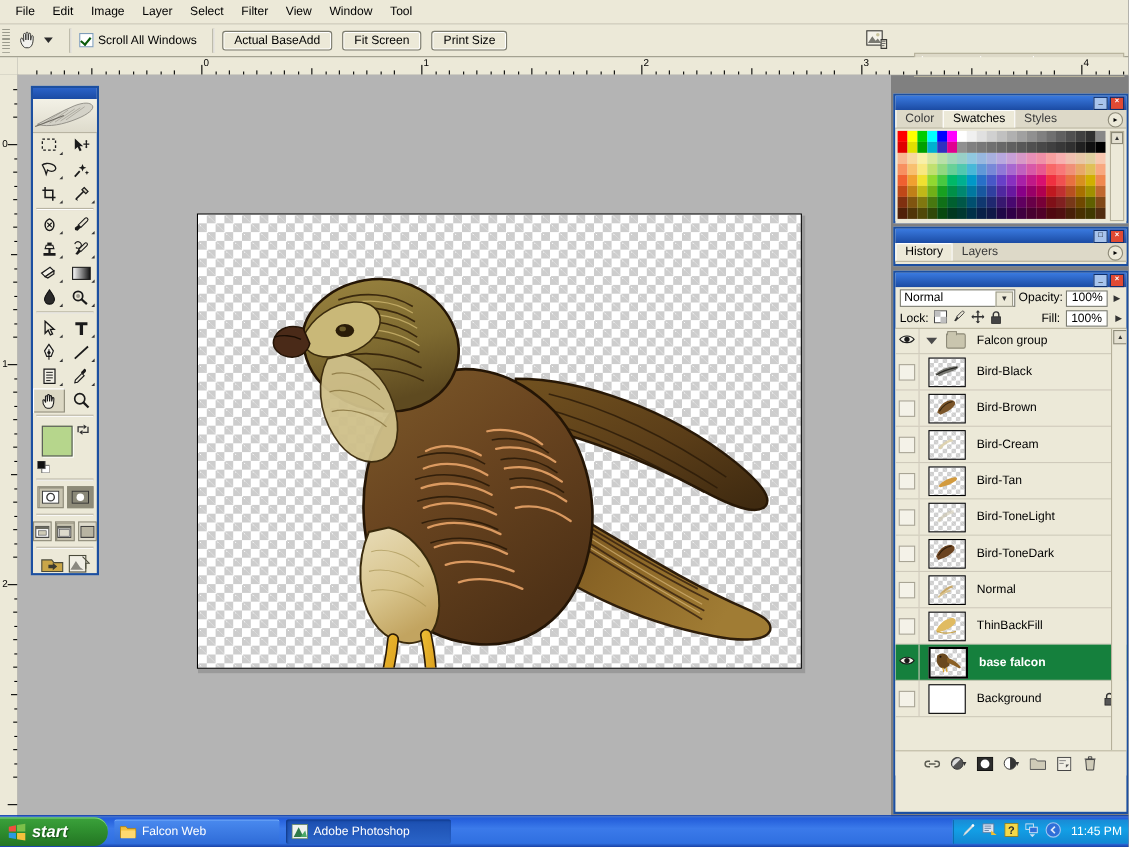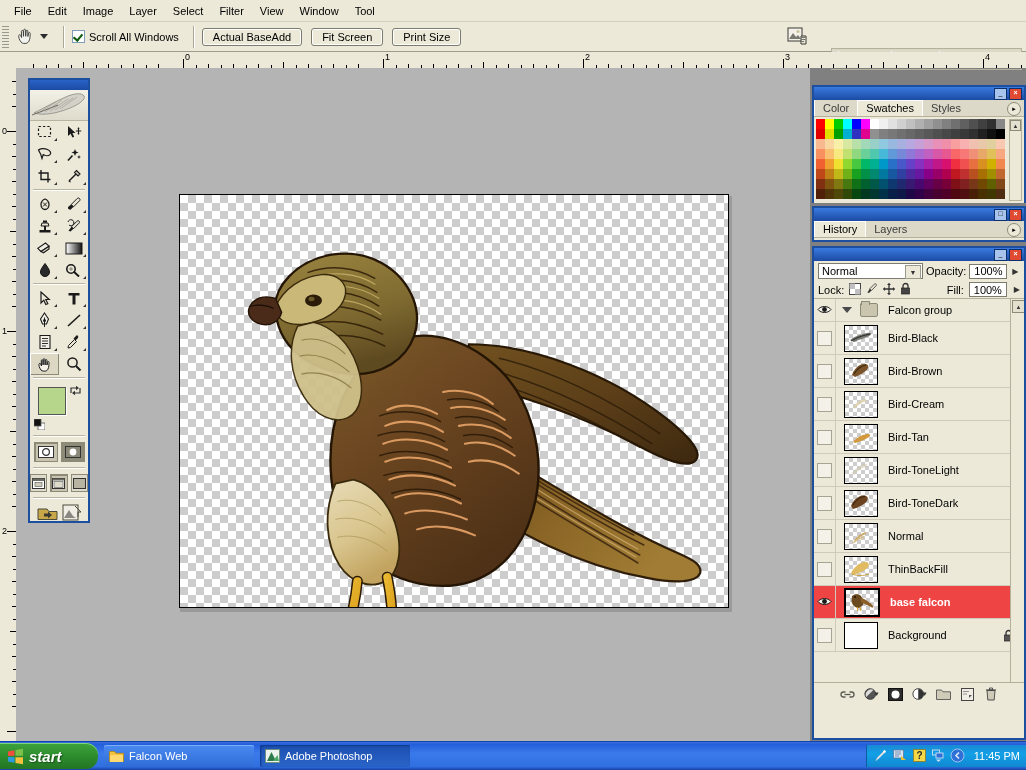"base falcon" .lay-row.sel { background: #ef4444 -> #15803d }
